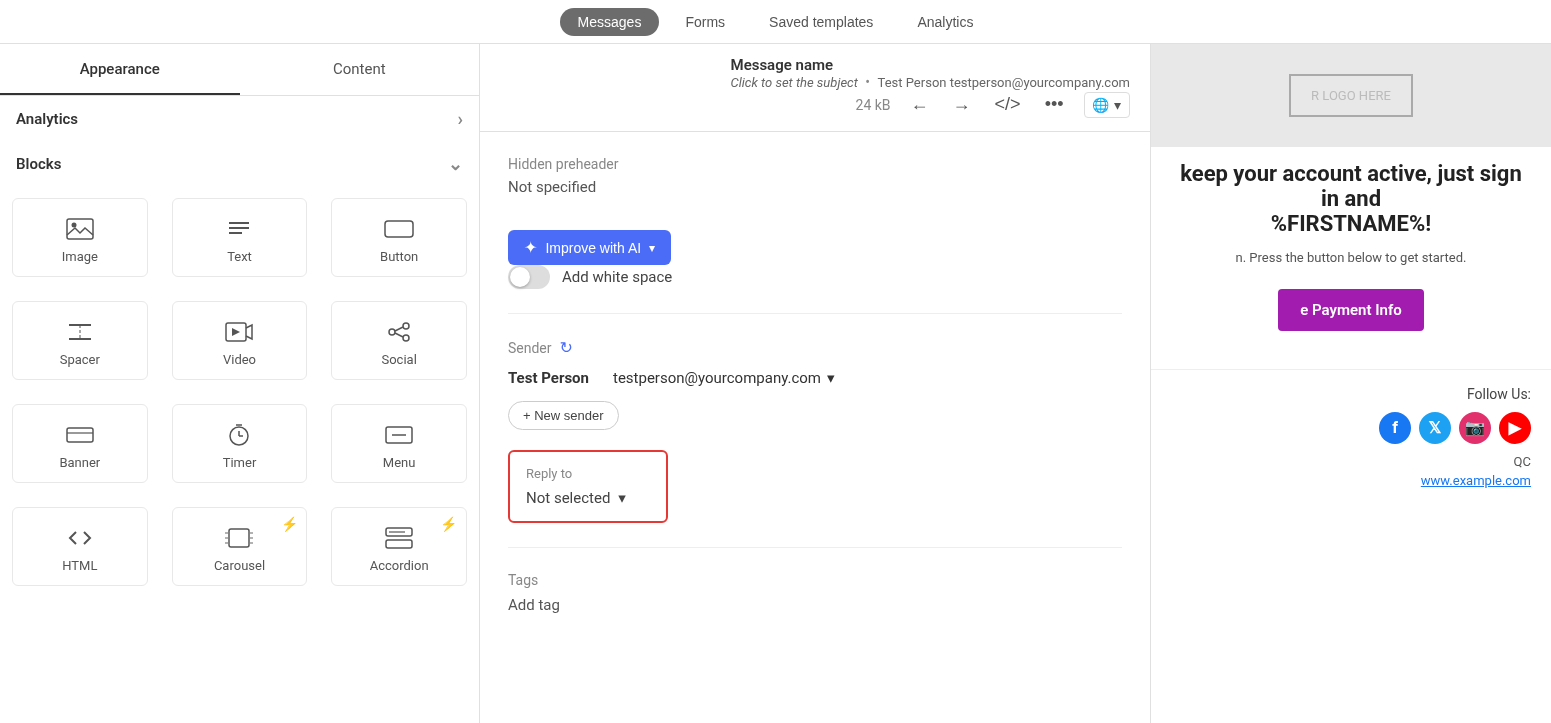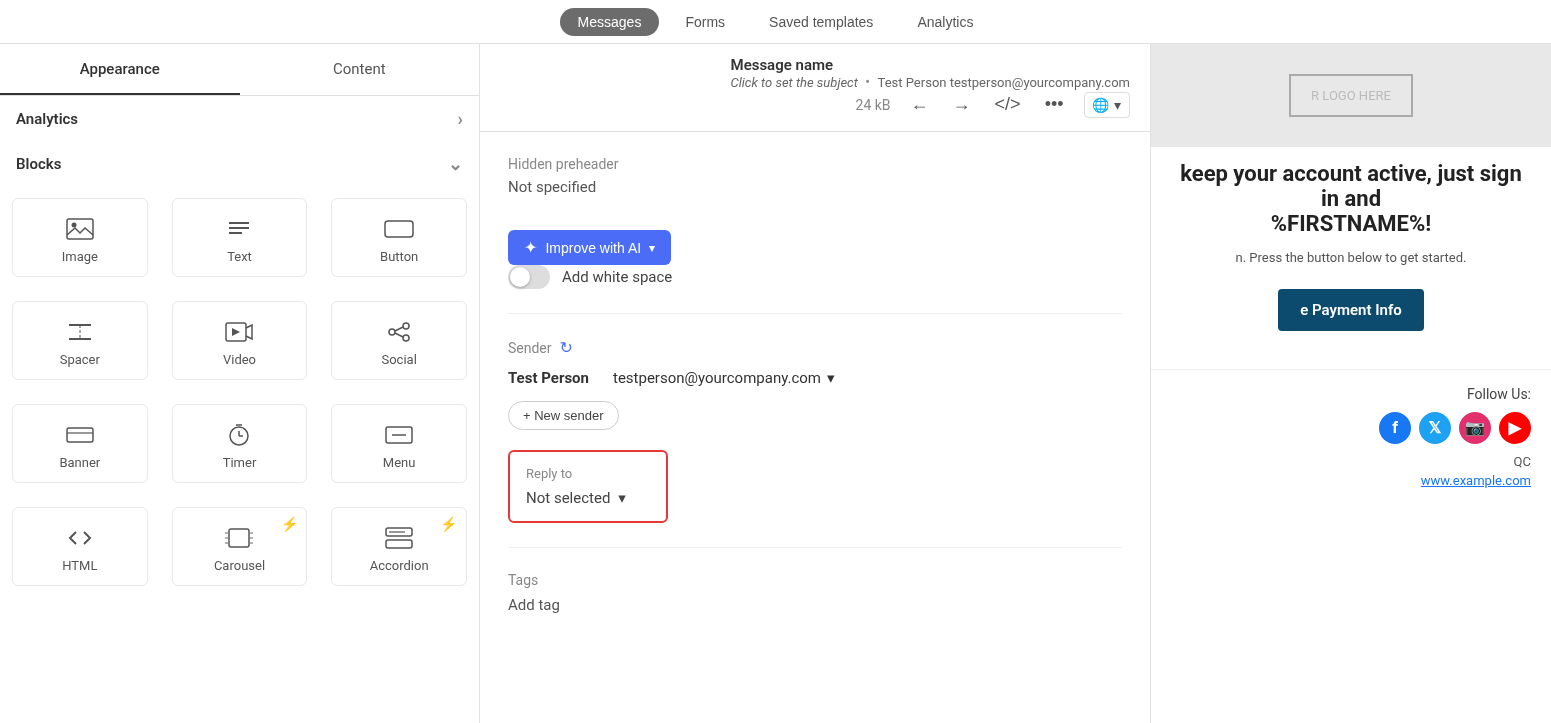"e Payment Info" .preview-btn { background: #0c4a6e -> #a21caf }
